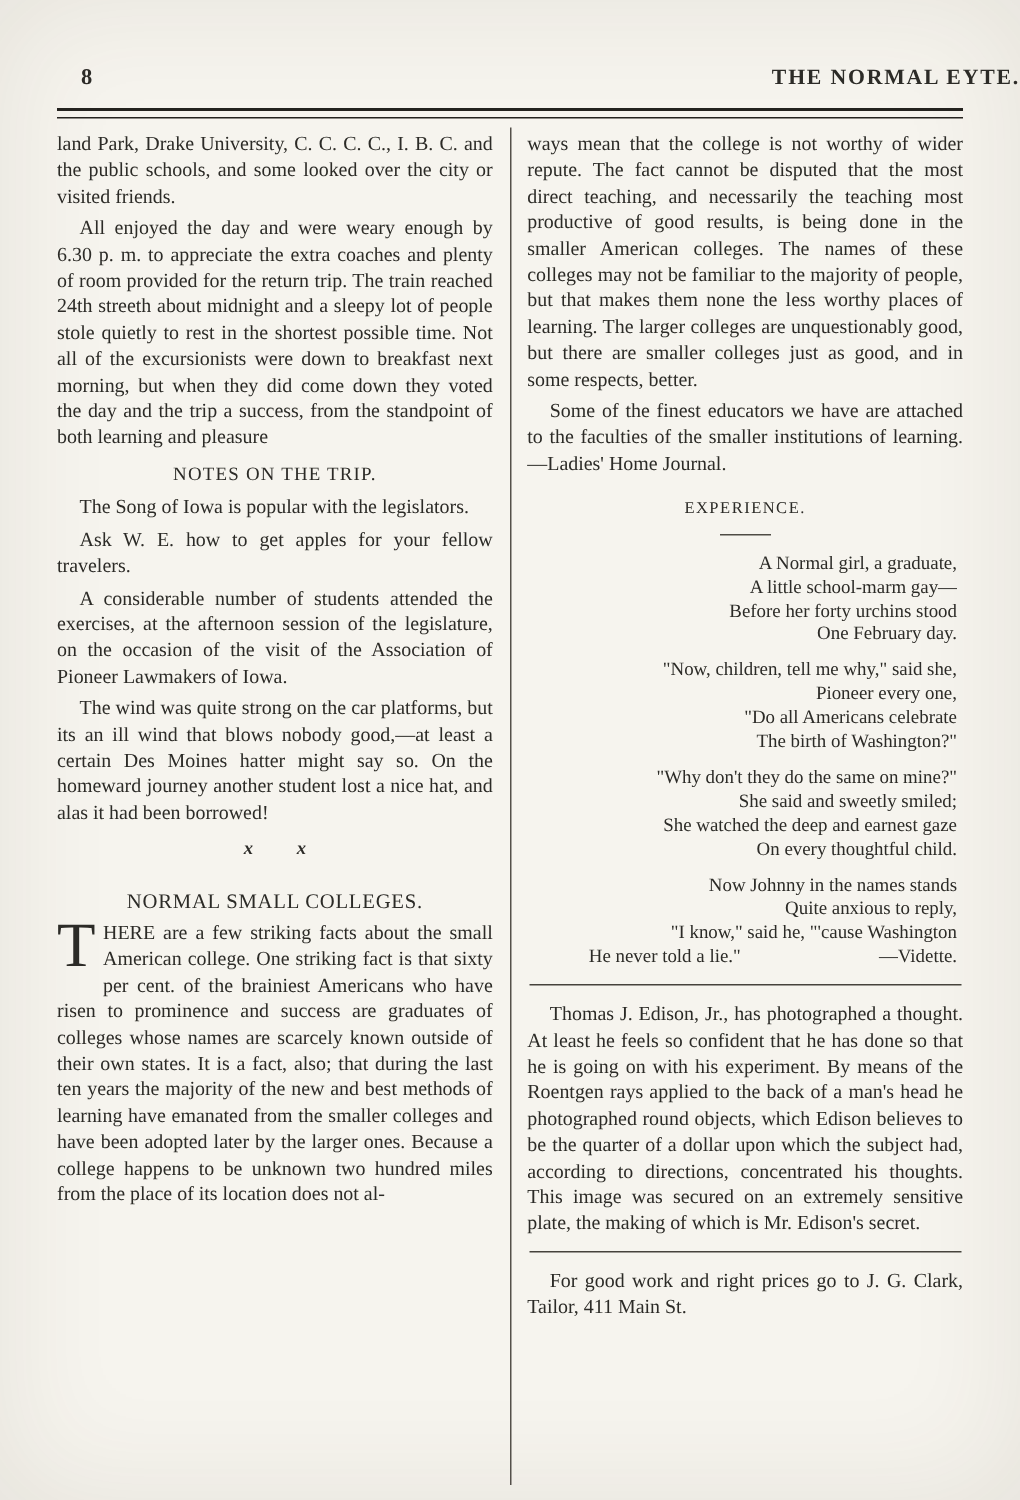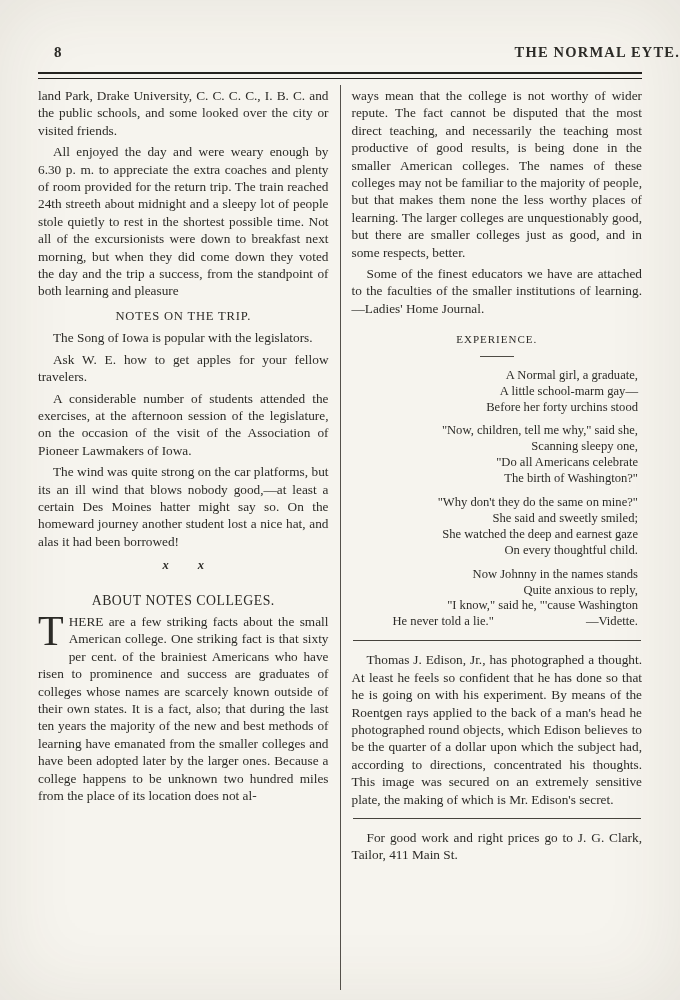"One February day." div.pline { html: none -> <div>One February day.</div> }
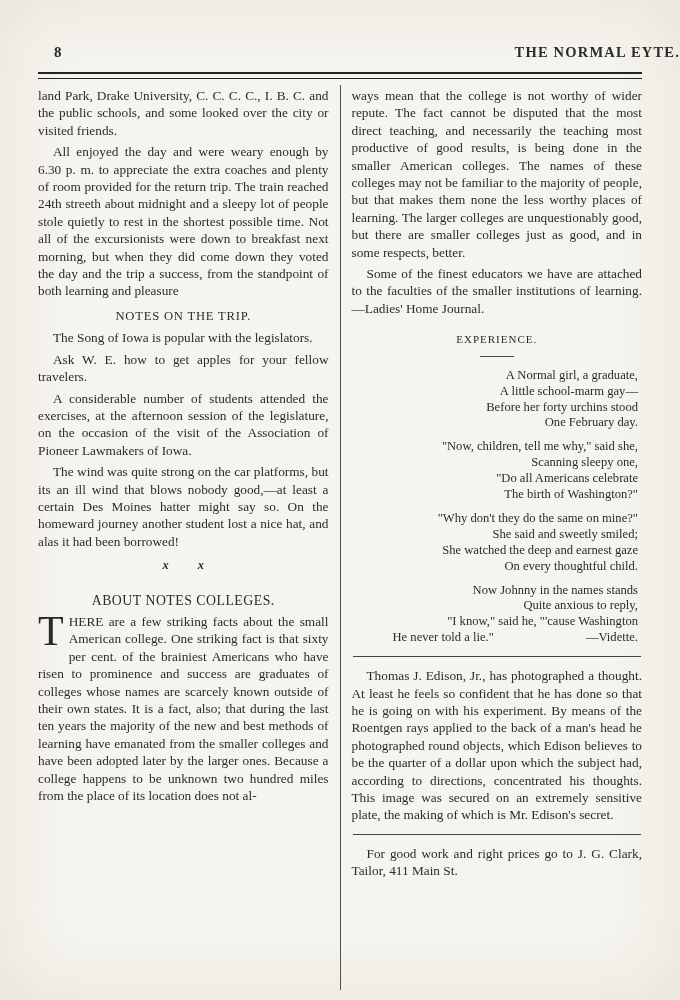"Scanning sleepy one," div.pline { text: Scanning sleepy -> Pioneer every }
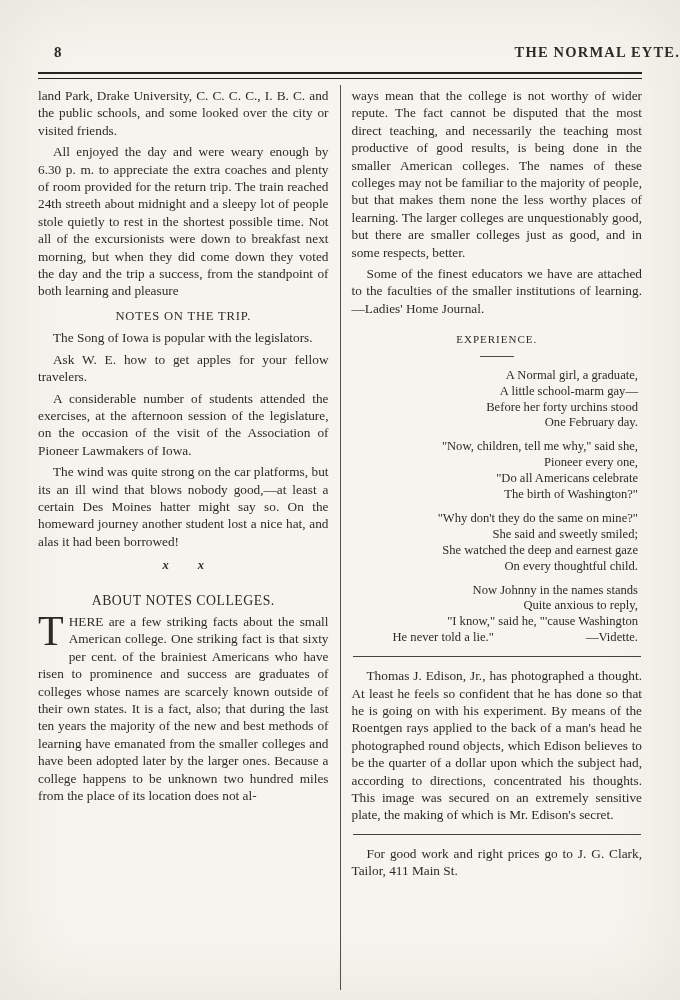"ABOUT NOTES COLLEGES." h3.sec-heading { text: ABOUT NOTES -> NORMAL SMALL }
